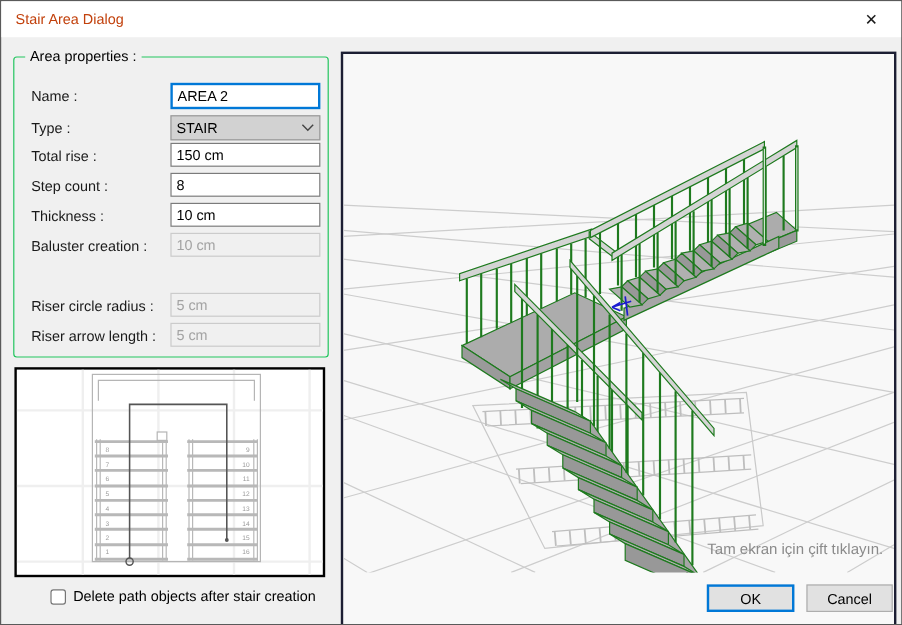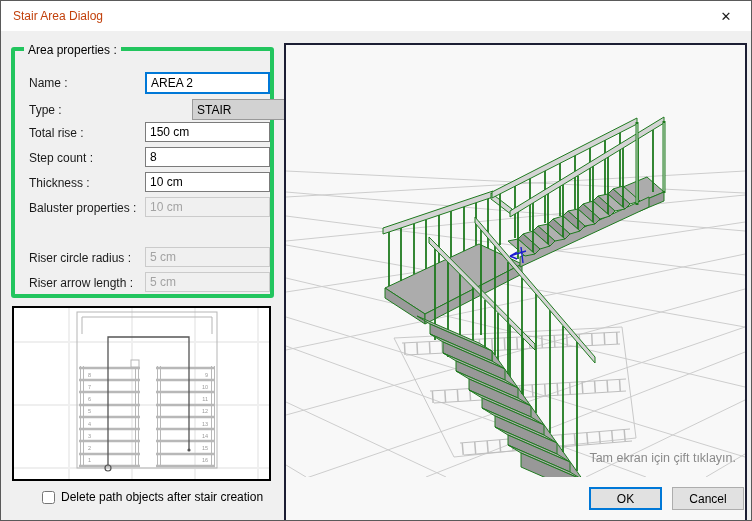"Area properties :" .group { border: 4px solid #22c55e -> 1px solid #22c55e }
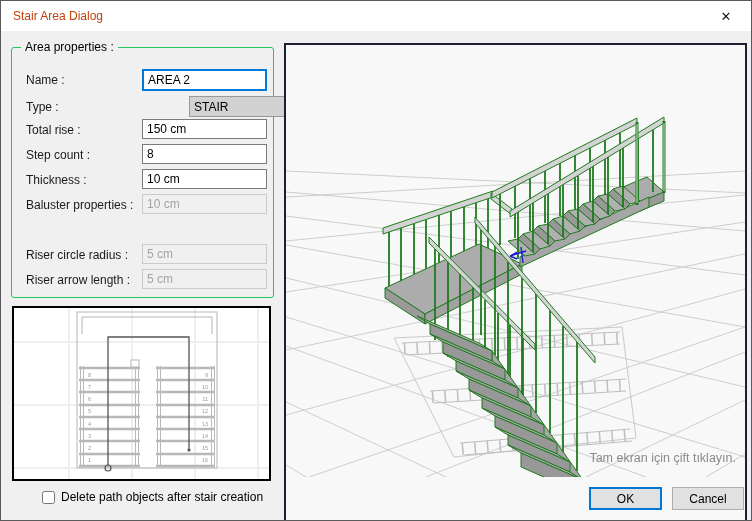"STAIR" .combo { margin-left: 47px -> none }
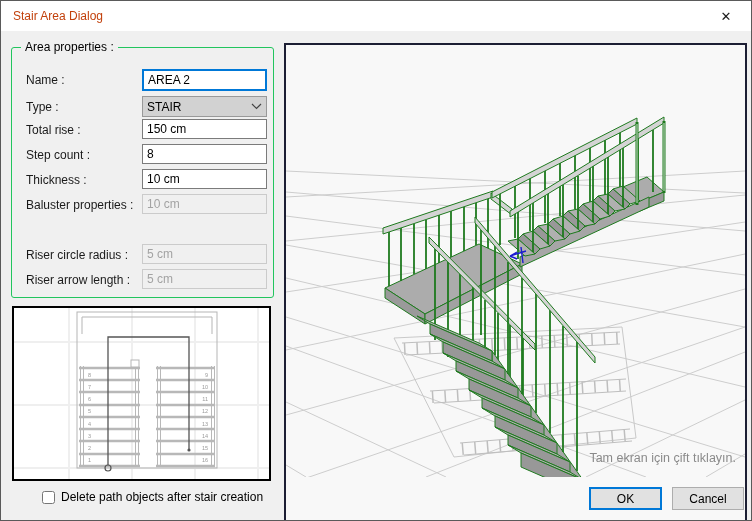"Baluster properties :" label.dislab { text: properties -> creation }
